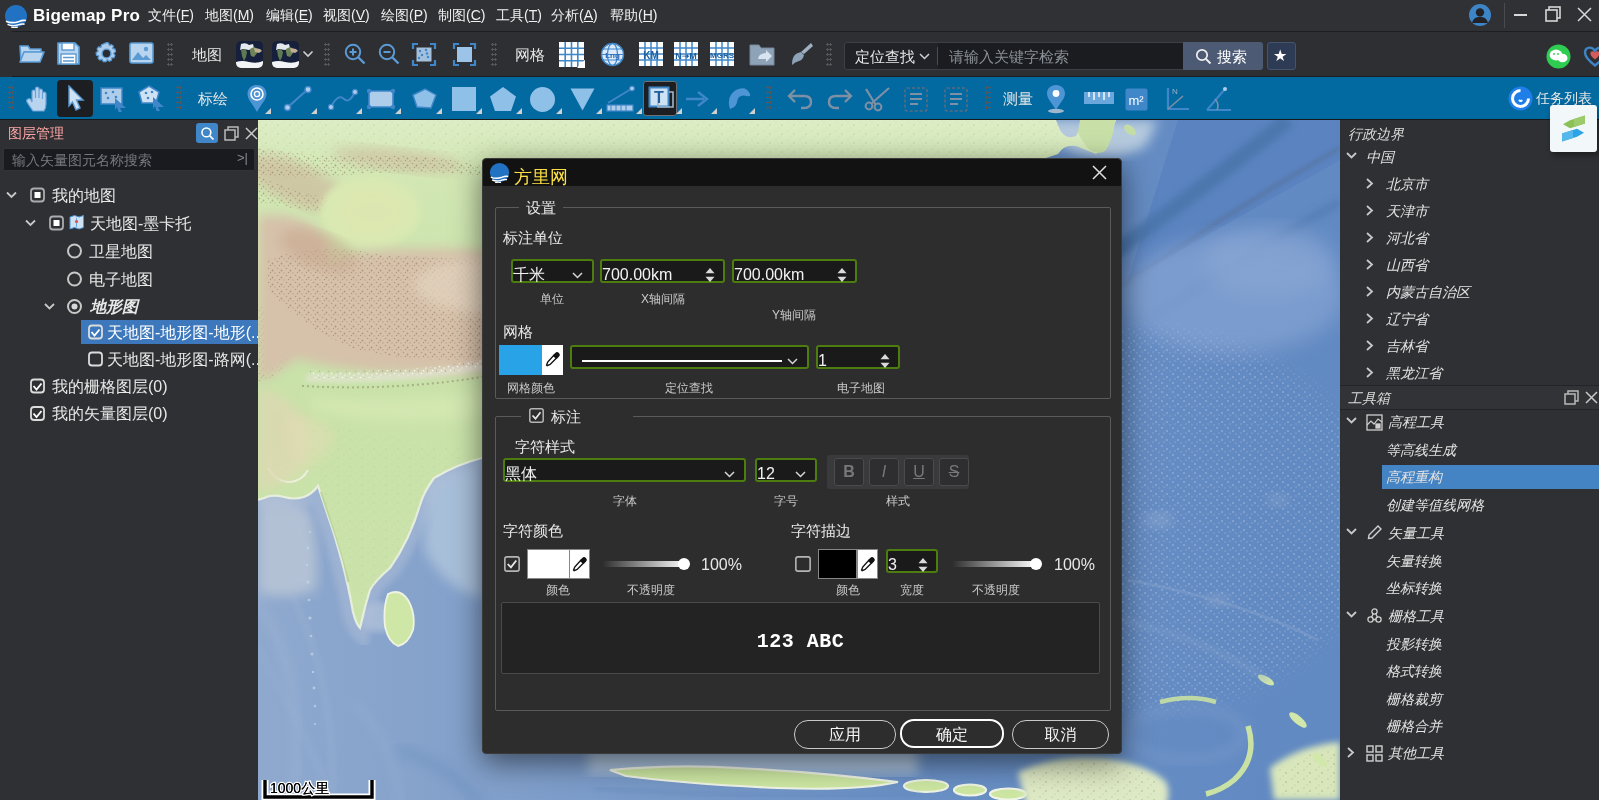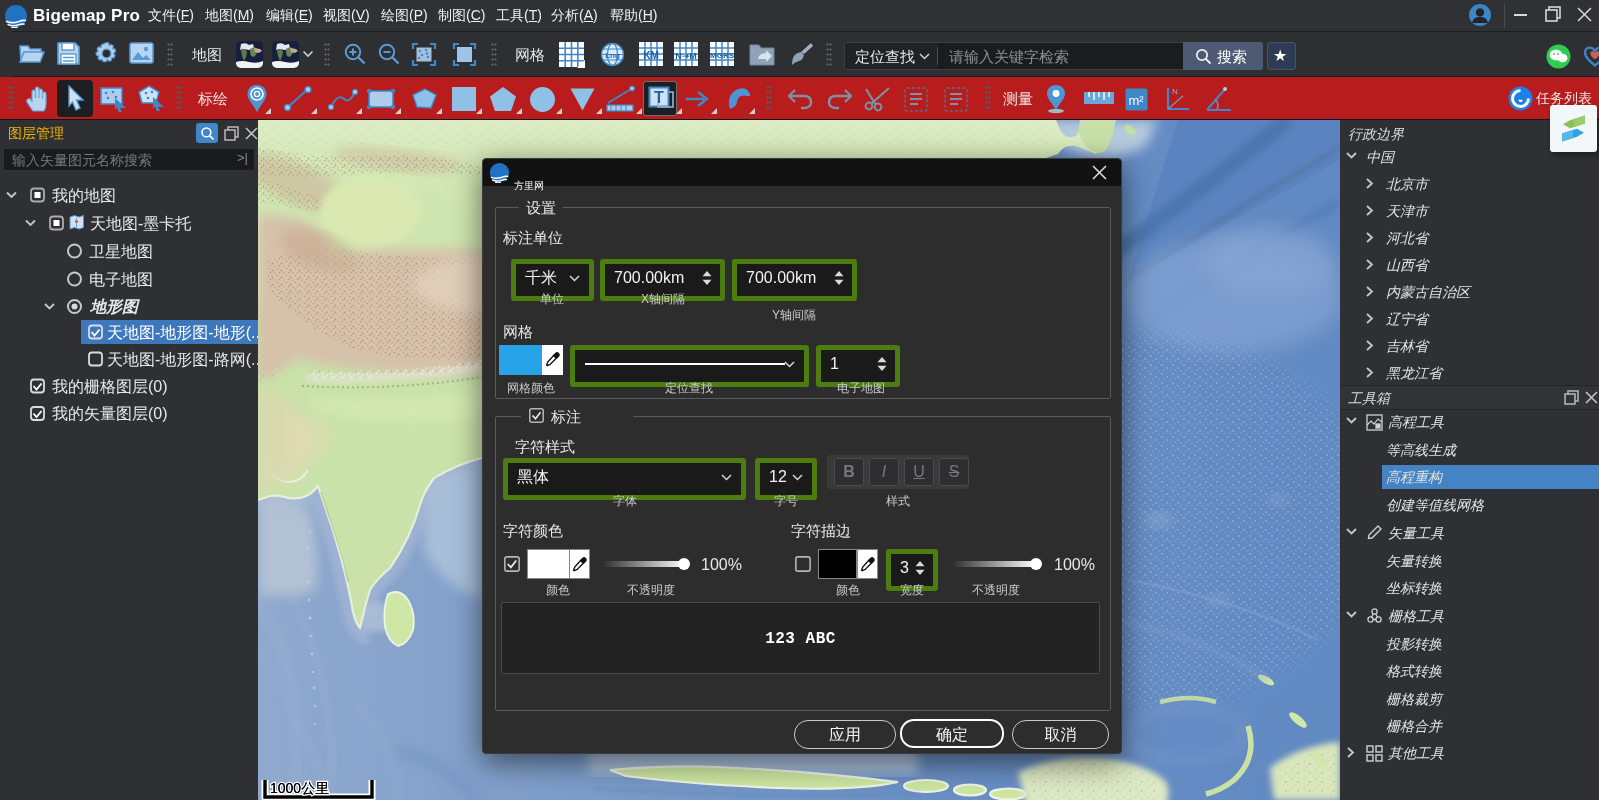"标绘" #row3 { background: #b91c1c -> #0369a1 }
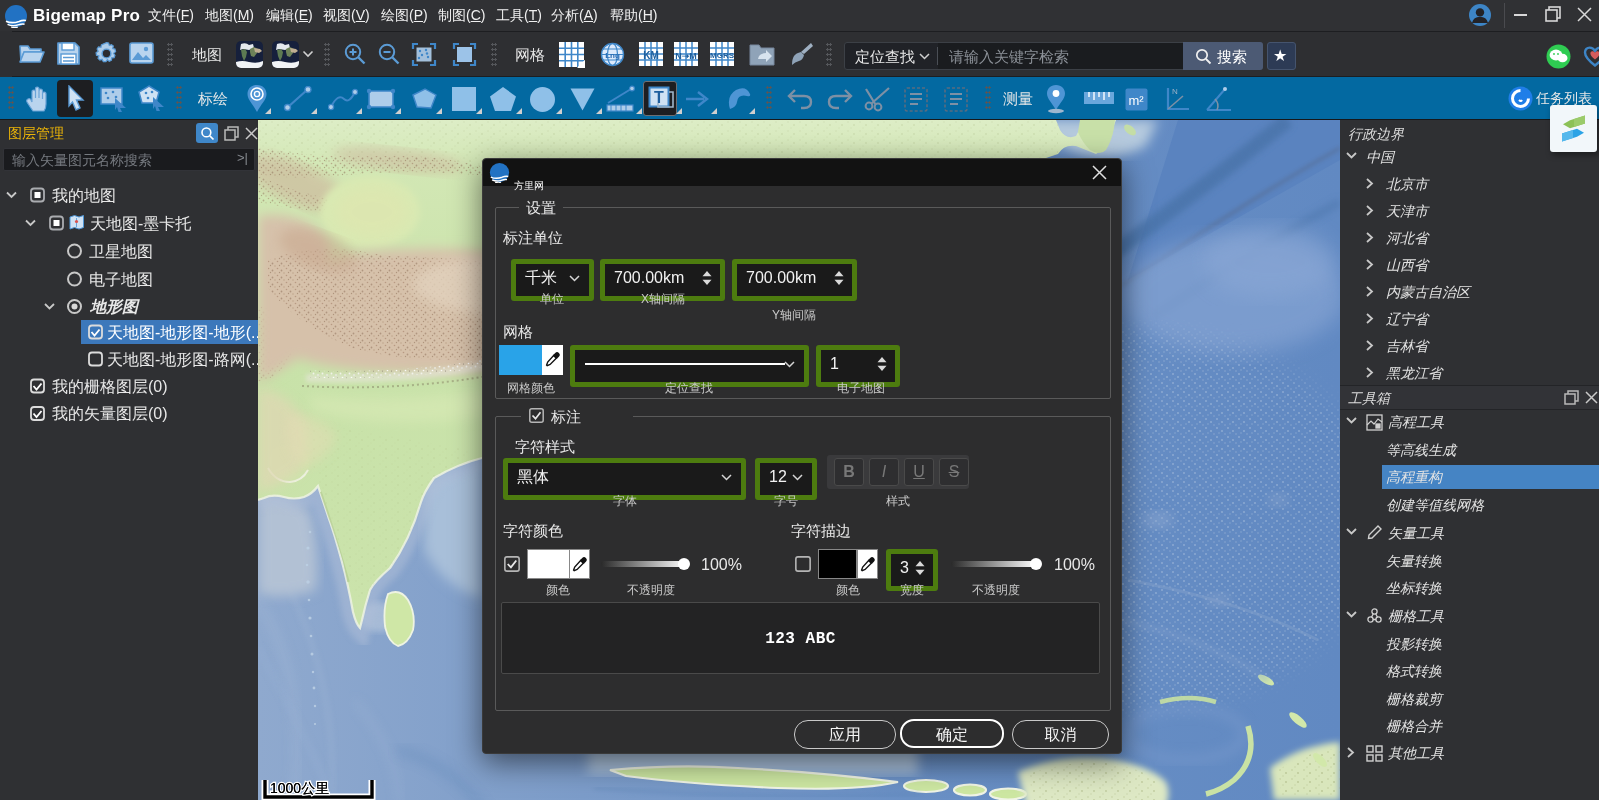"图层管理" span.abs { color: #eab308 -> #fca5a5 }
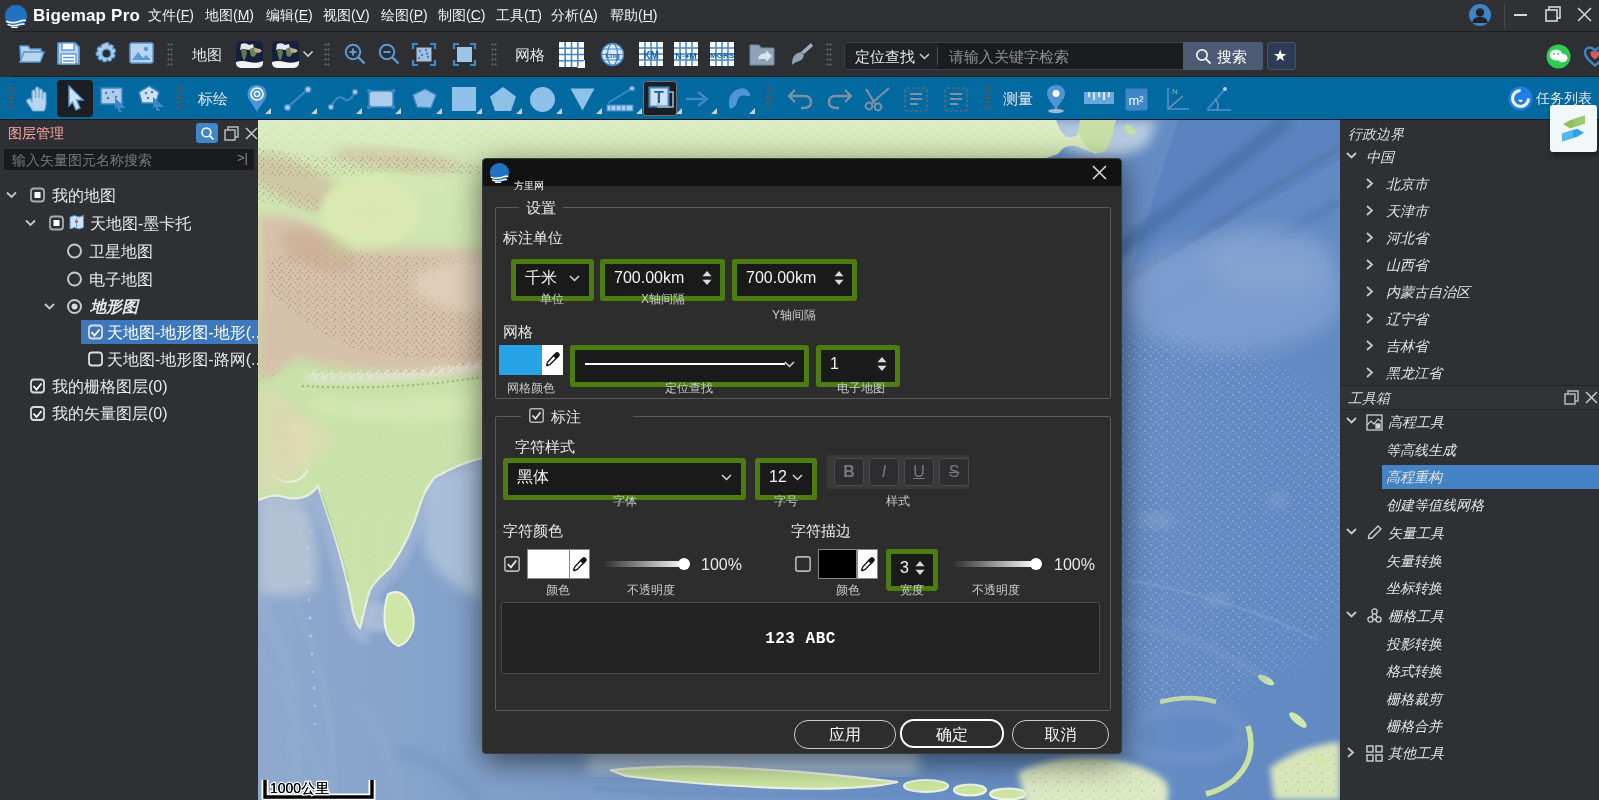"方里网" span.abs { color: #ffffff -> #fde047; font-size: 10px -> 18px; top: 20px -> 6px }
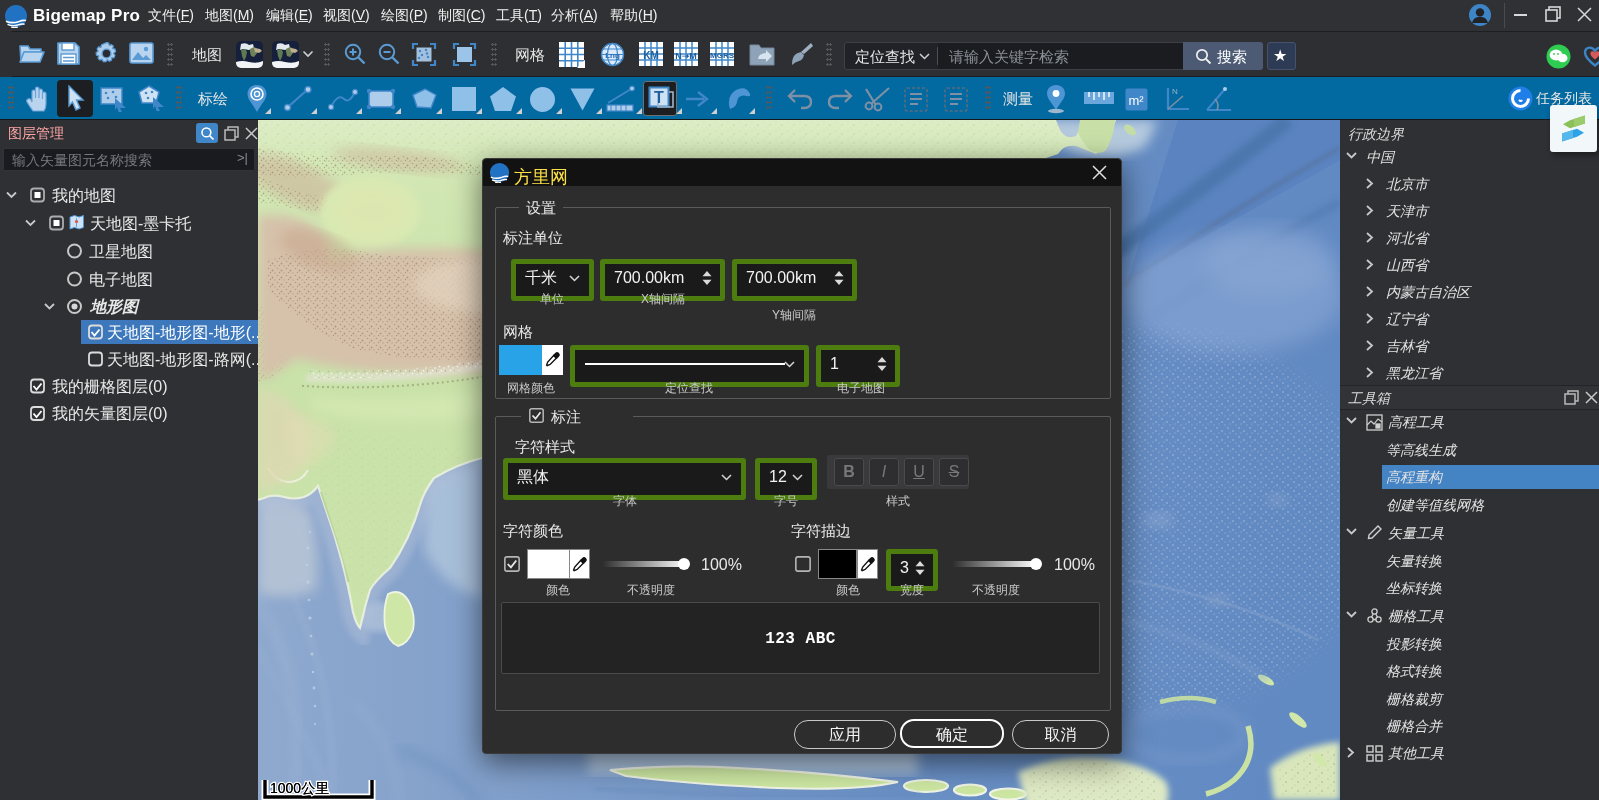"千米" .dsel { border: 5px solid #4d7c0f -> 2px solid #4d7c0f; height: 42px -> 24px; padding-left: 9px -> none }
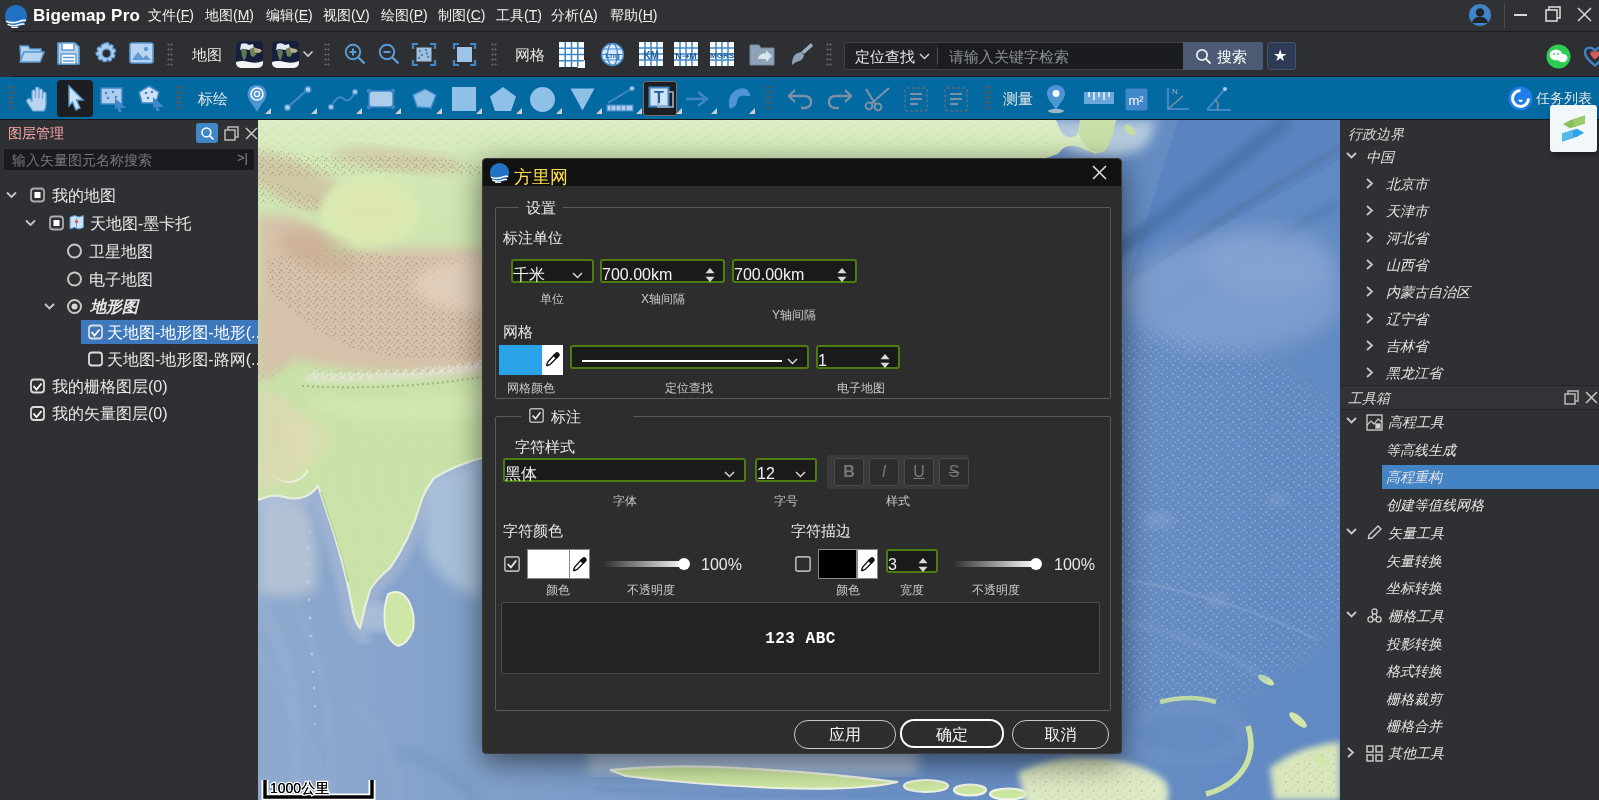"123 ABC" span.abs { font-size: 16px -> 20px }
